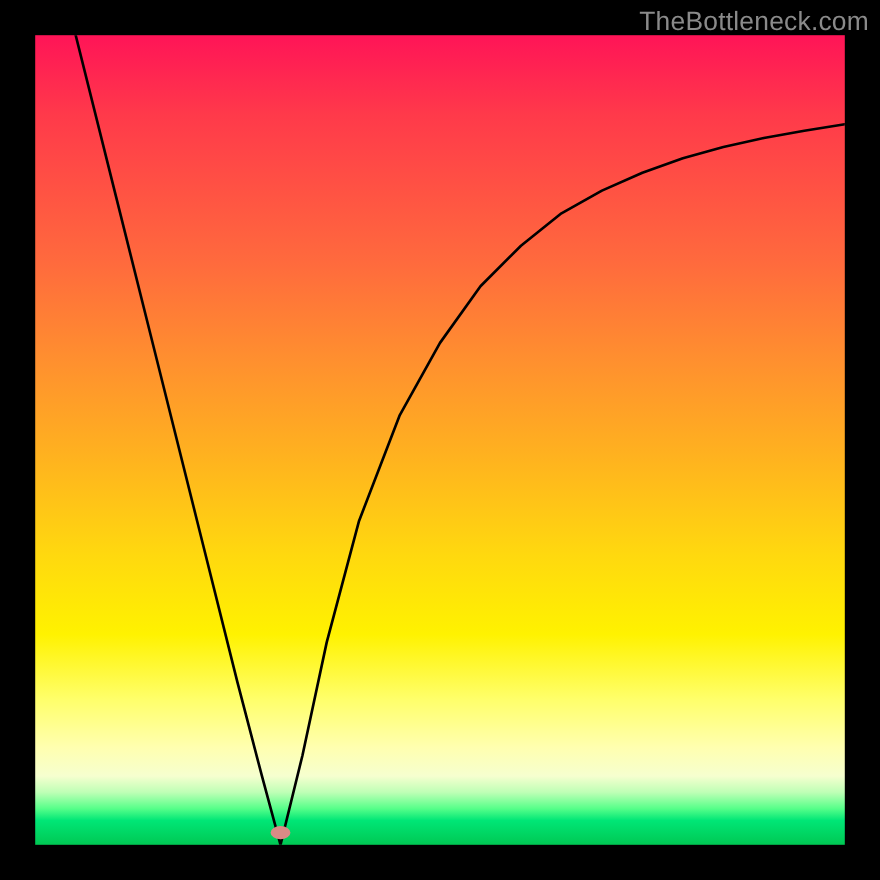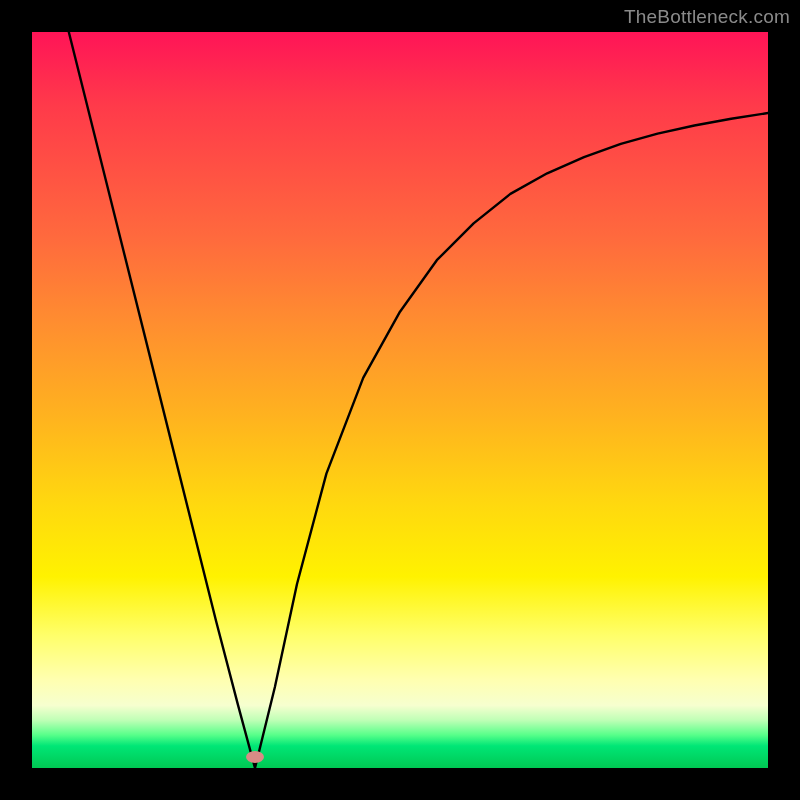"TheBottleneck.com" .watermark { font-size: 19px -> 24px }
